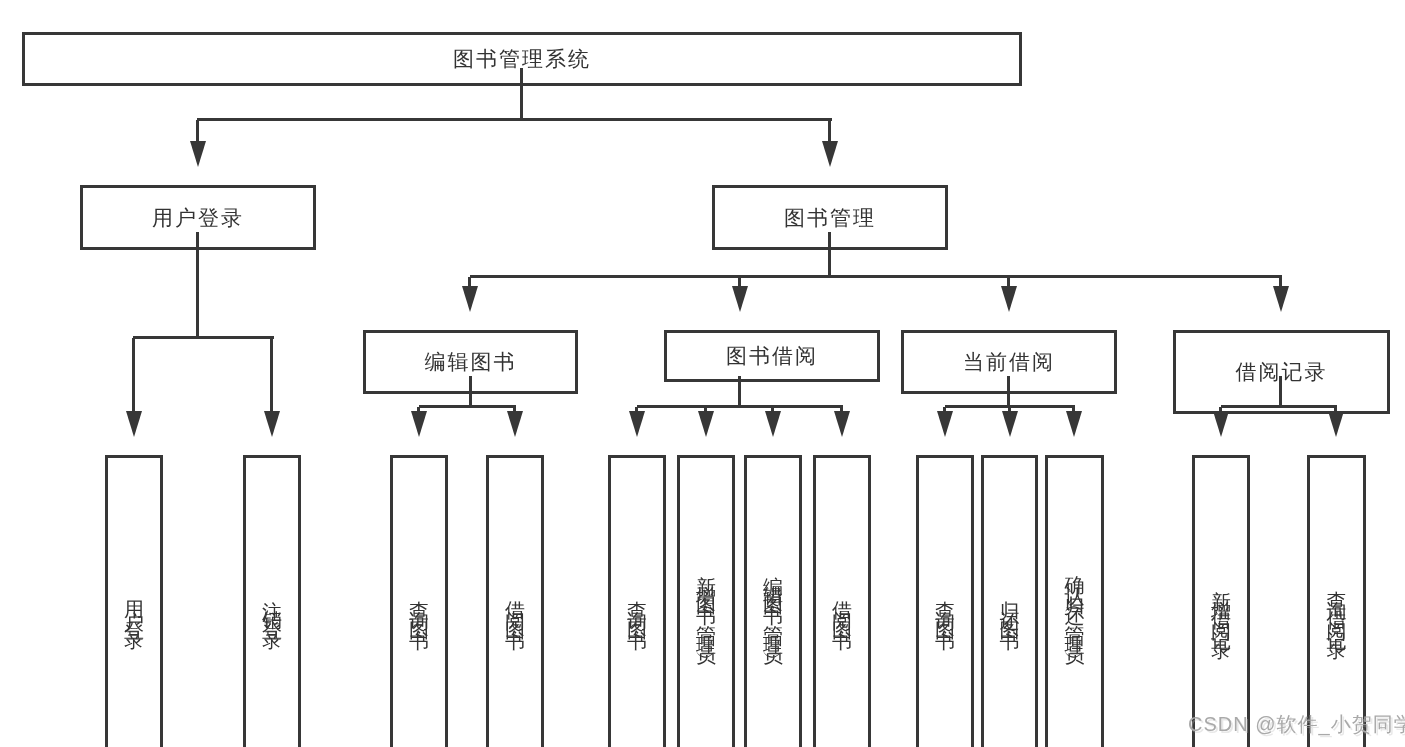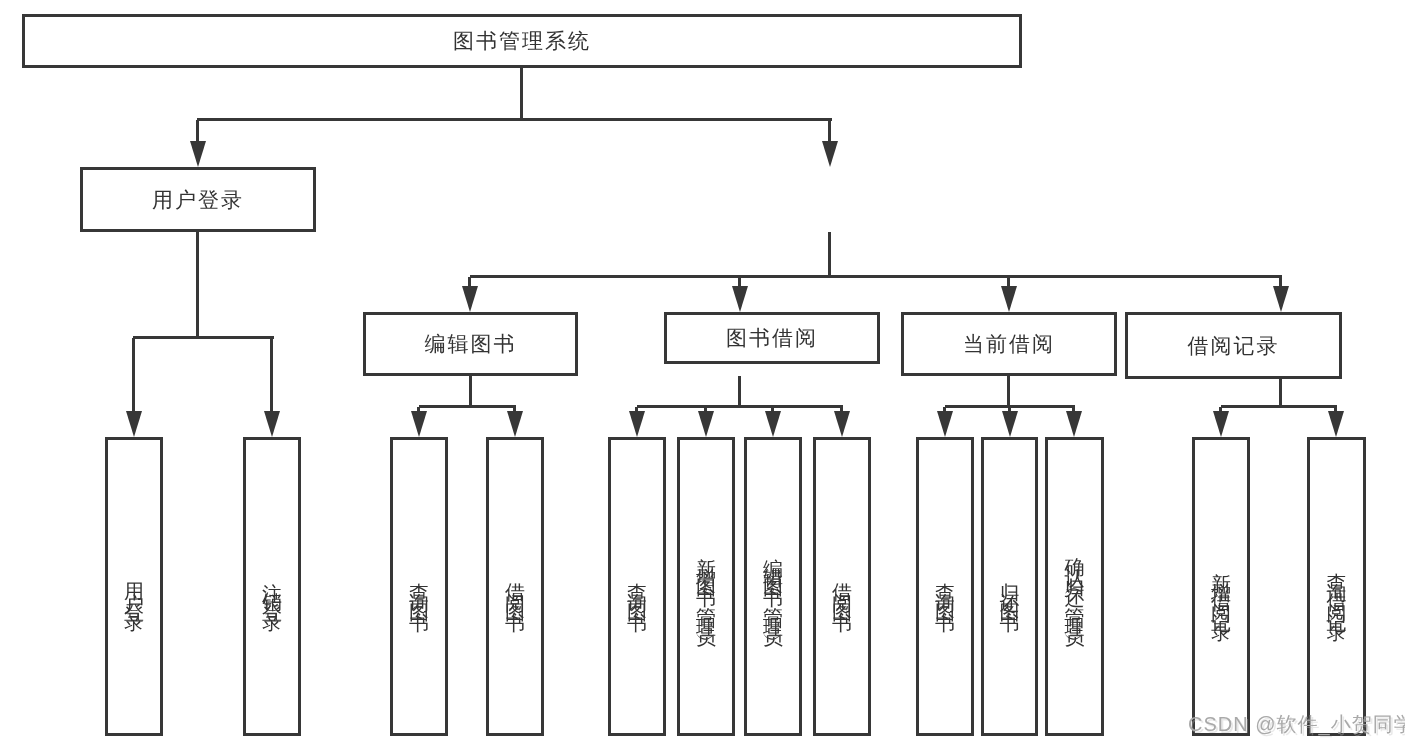"图书管理系统" .box { margin-top: none -> 18px }
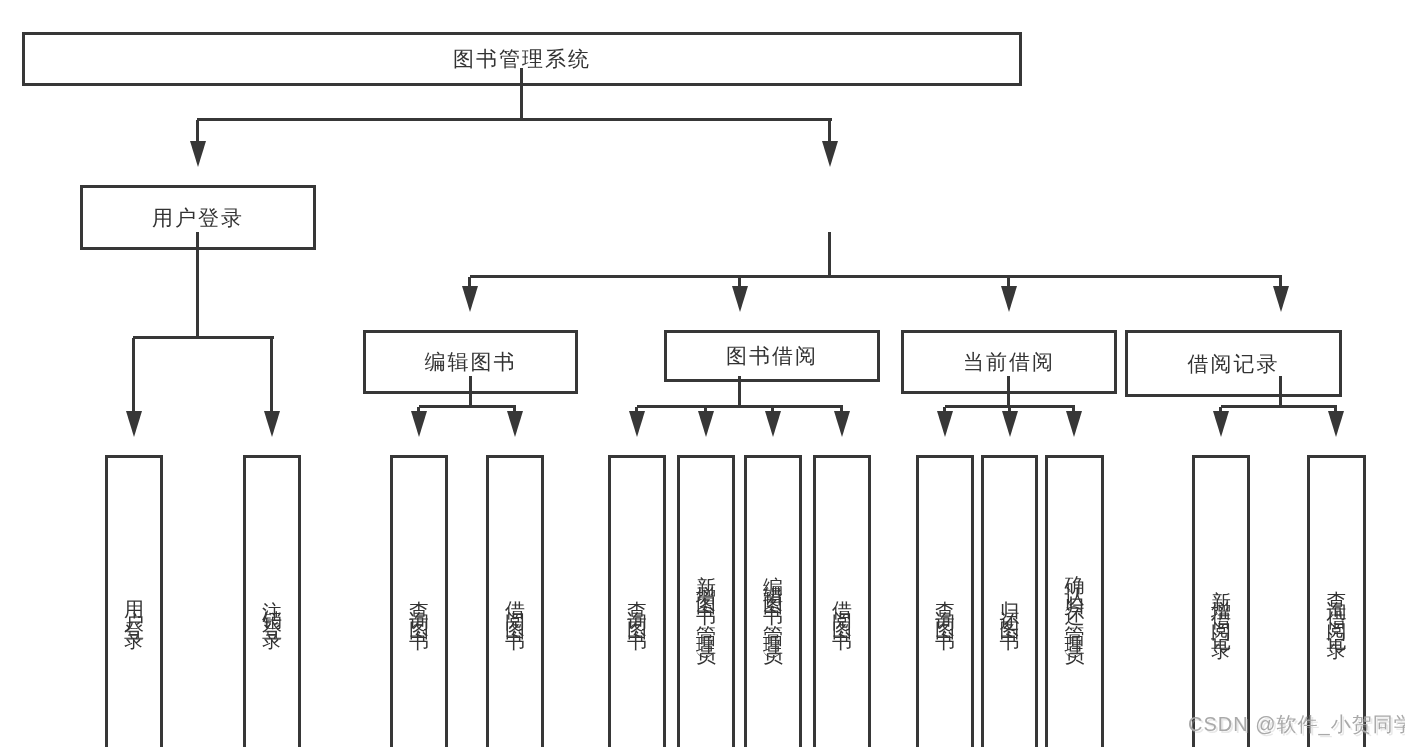"图书管理" div.box { html: none -> <div> <span>图书管理</span> </div> }
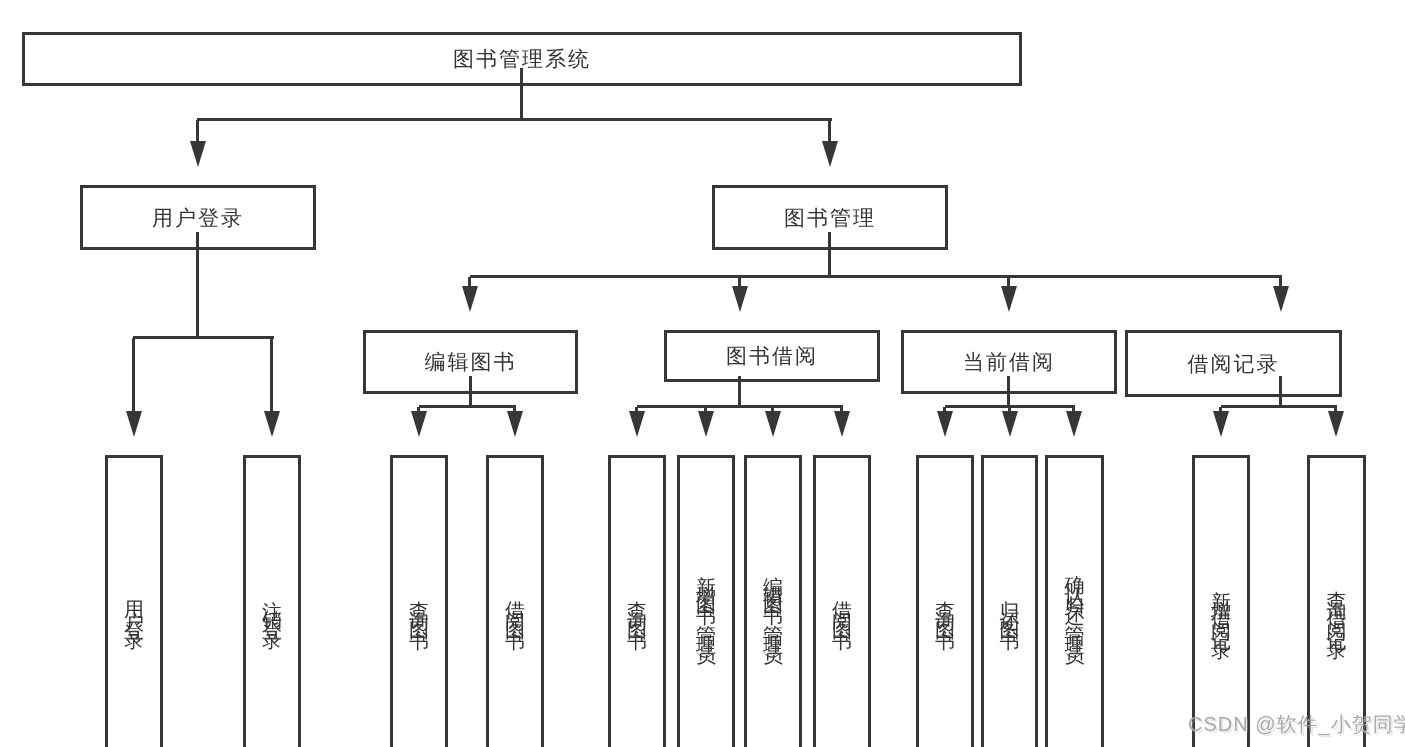"借阅记录" div.box { height: 67px -> 84px; left: 1125px -> 1173px }
